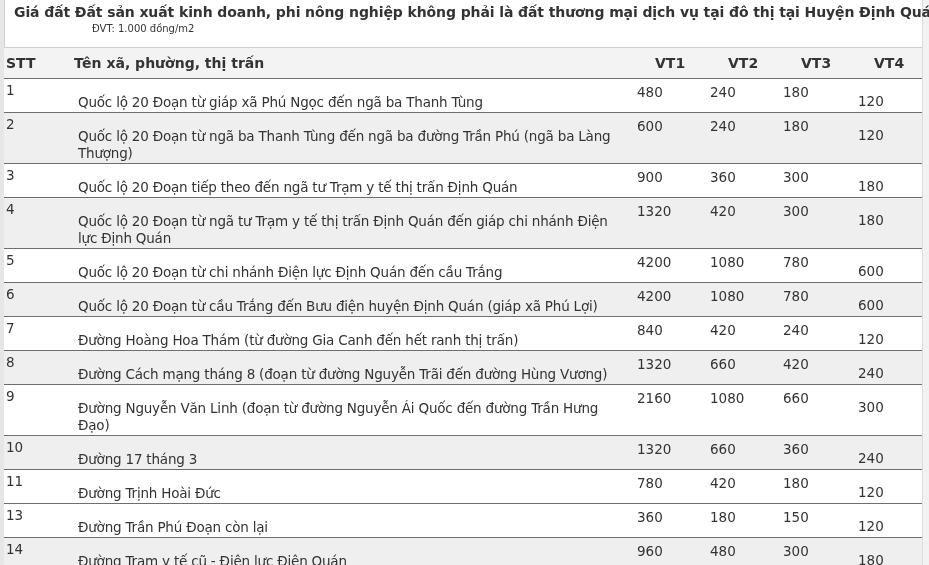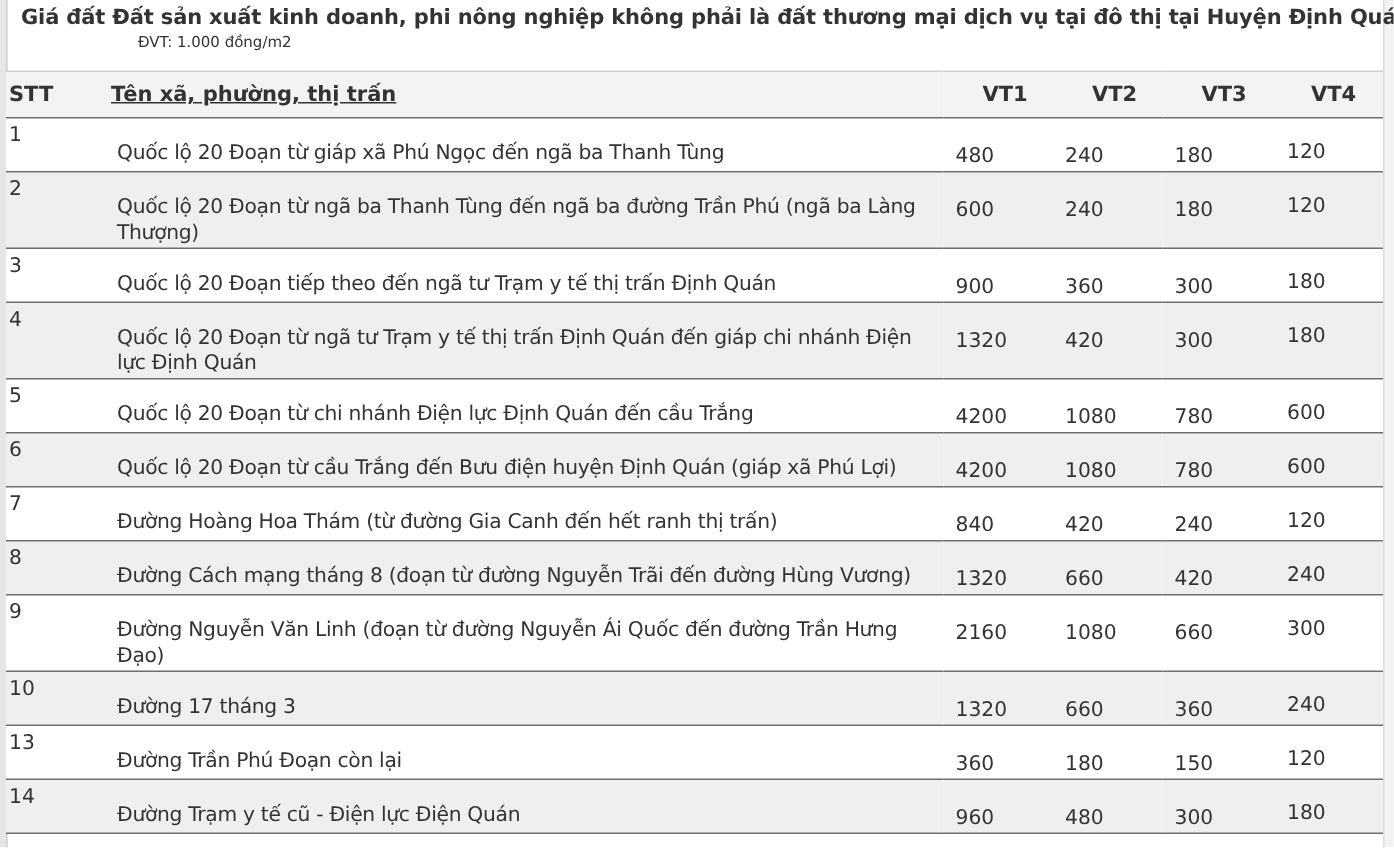"Tên xã, phường, thị trấn" thead th.h-name { text-decoration: underline -> none }
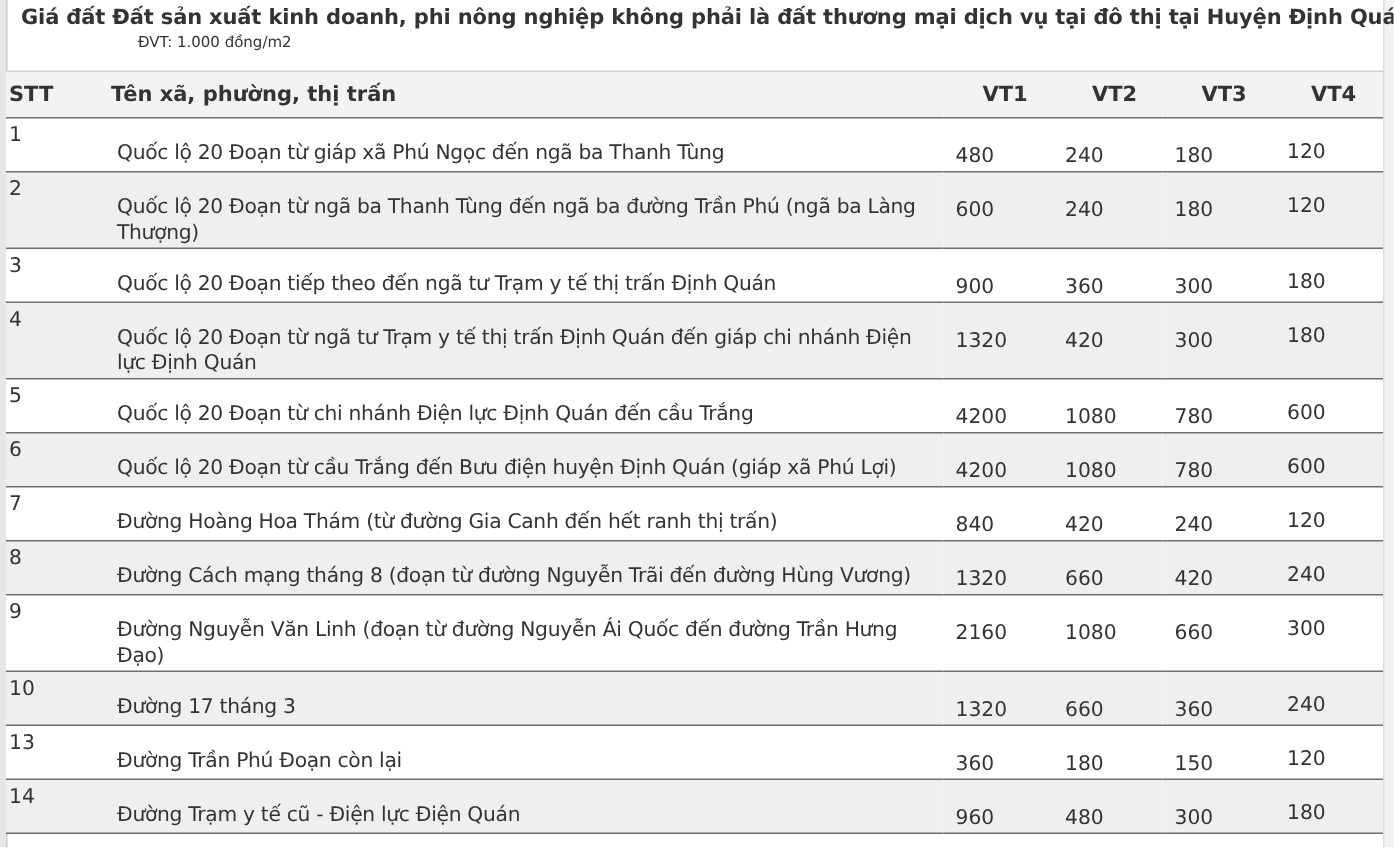"480" td.v { padding-top: 17px -> 5px }
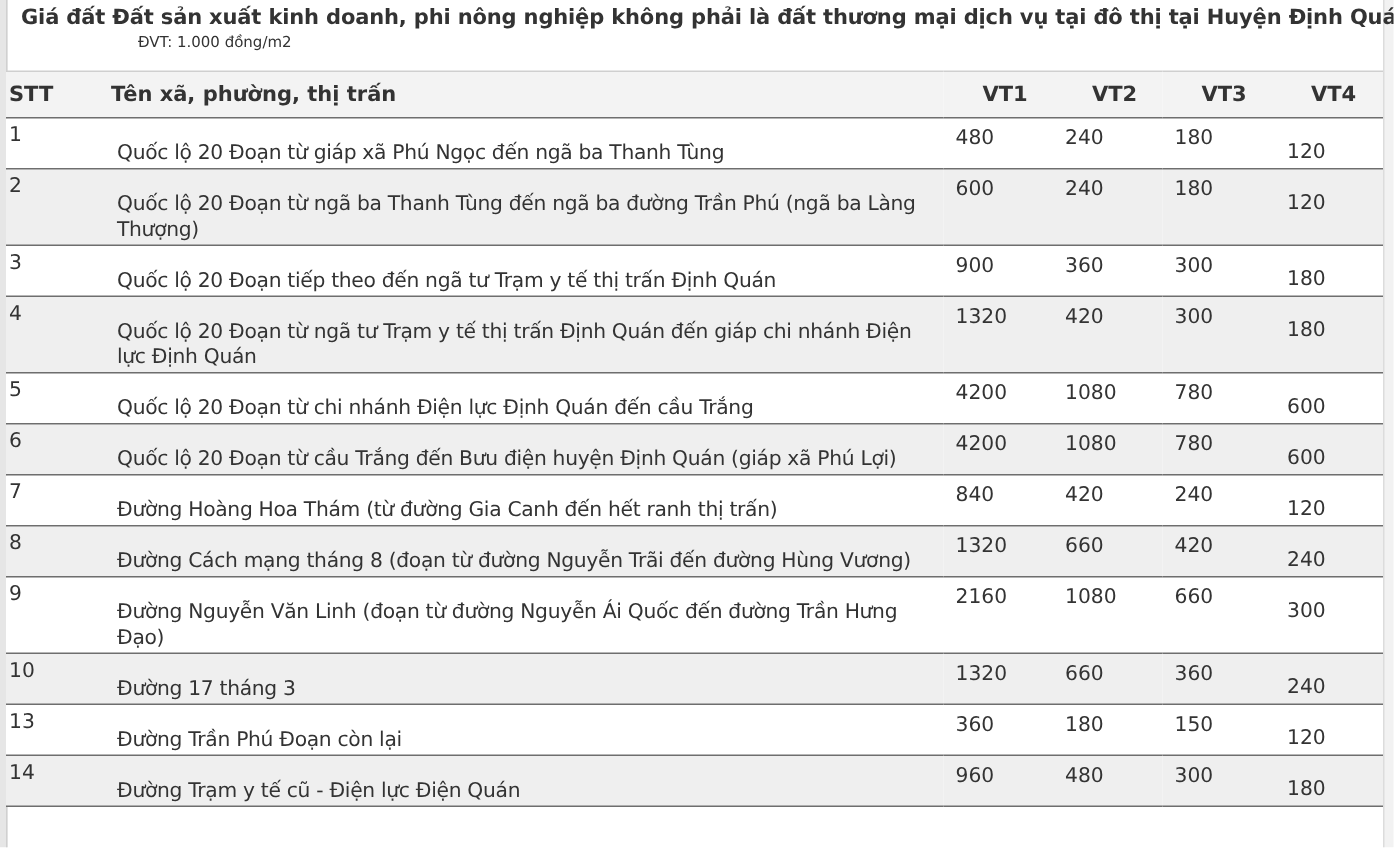"11" tr.single { html: none -> <tr> <td>11</td> <td>Đường Trịnh Hoài Đức</td> <td>780</td> <td>420</td> <td>180</td> <td>120</td> </tr> }
